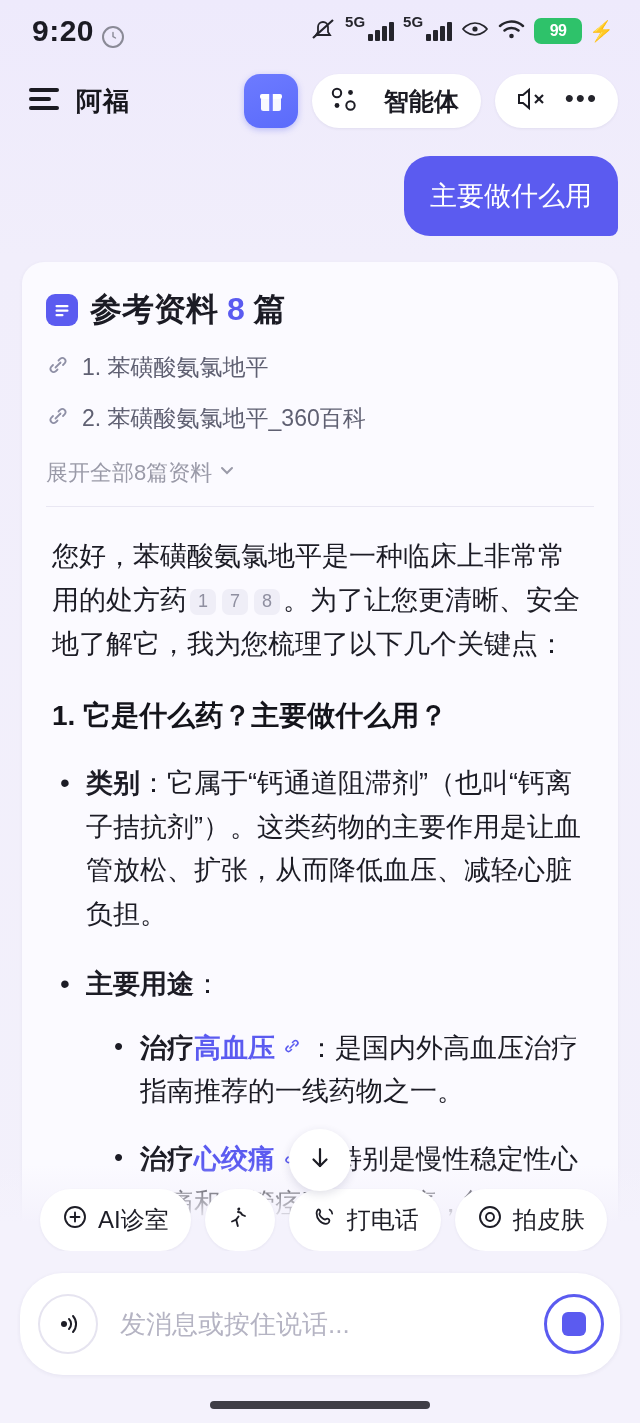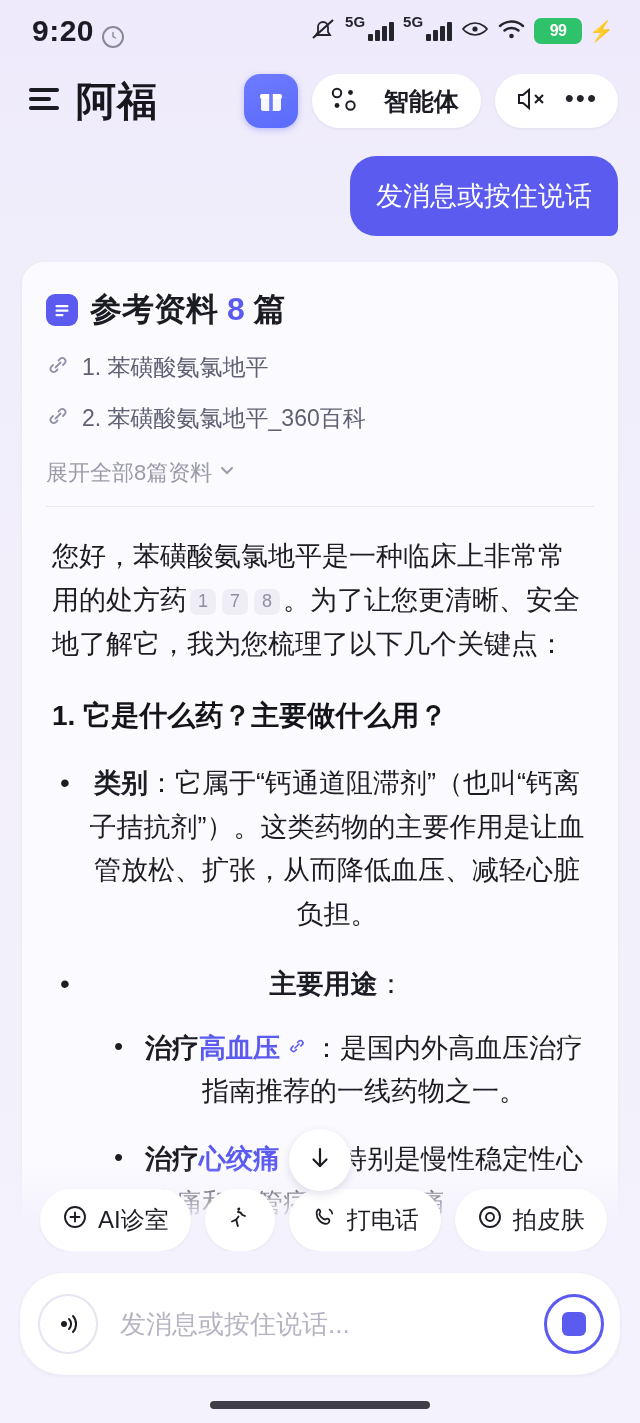"阿福" .app-title { font-size: 40px -> 26px }
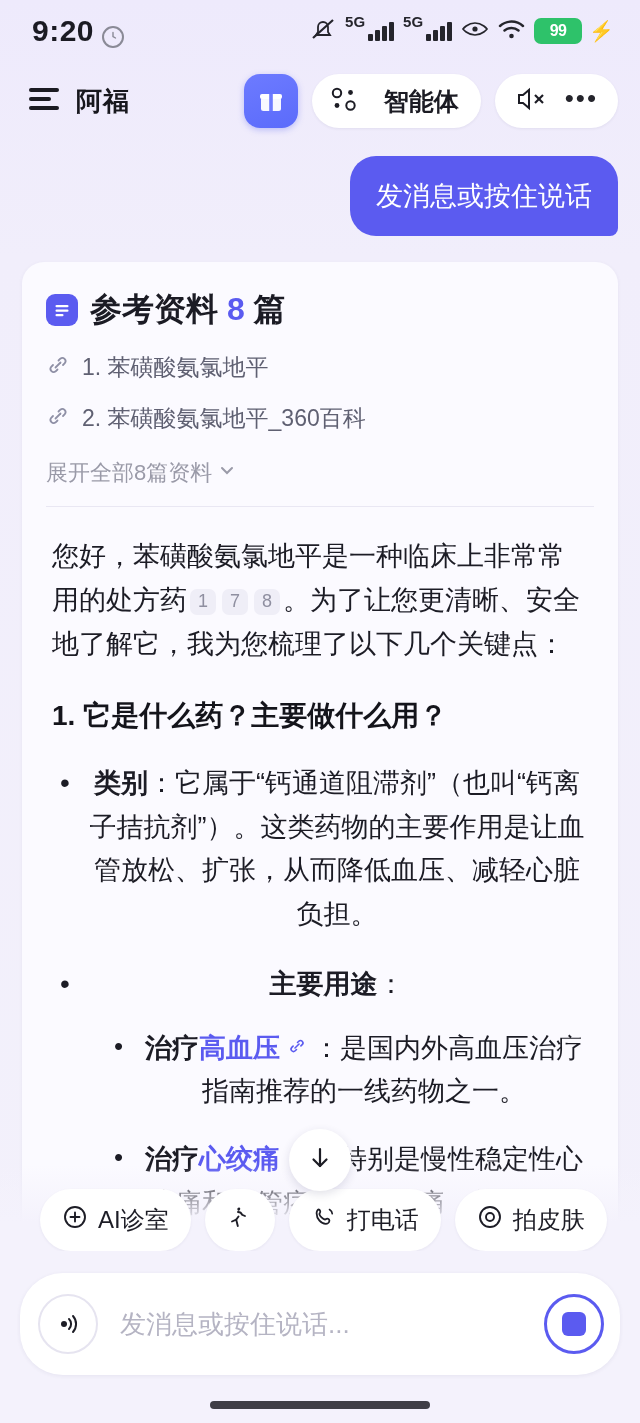"发消息或按住说话" div.user-bubble { text: 发消息或按住说话 -> 主要做什么用 }
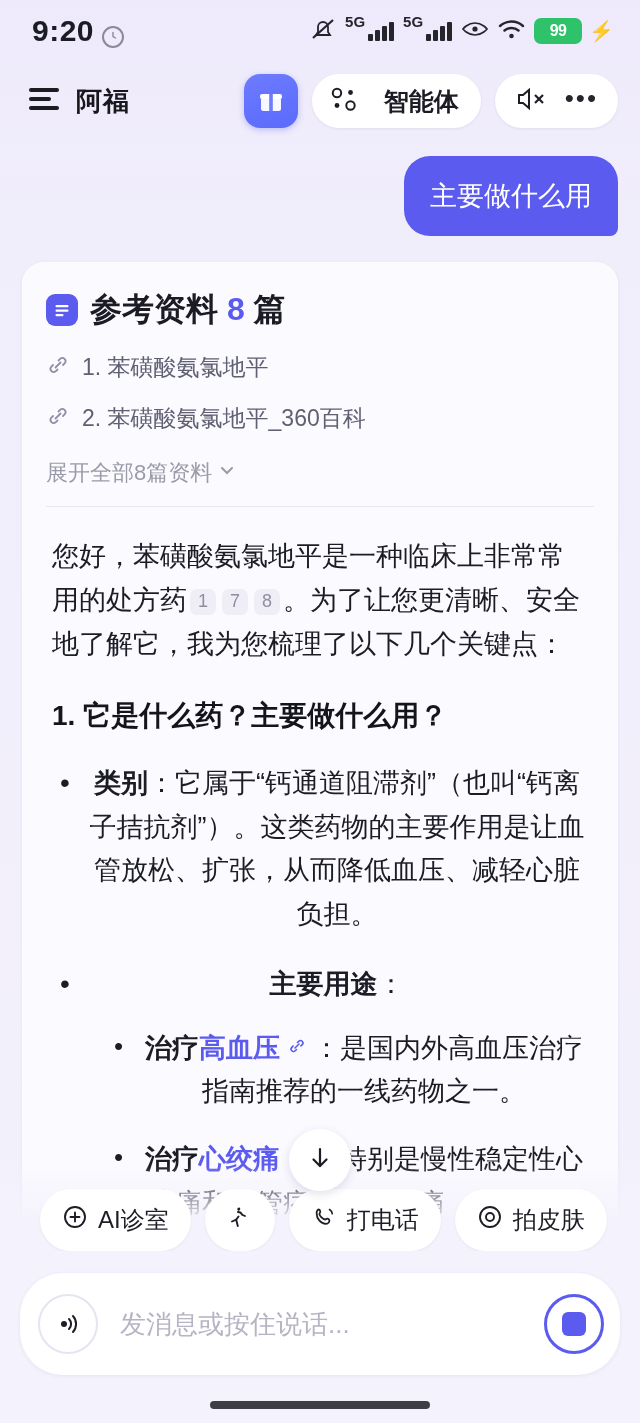"类别：它属于“钙通道阻滞剂”（也叫“钙离子拮抗剂”）。这类药物的主要作用是让血管" ul.lv1 { text-align: center -> none }
